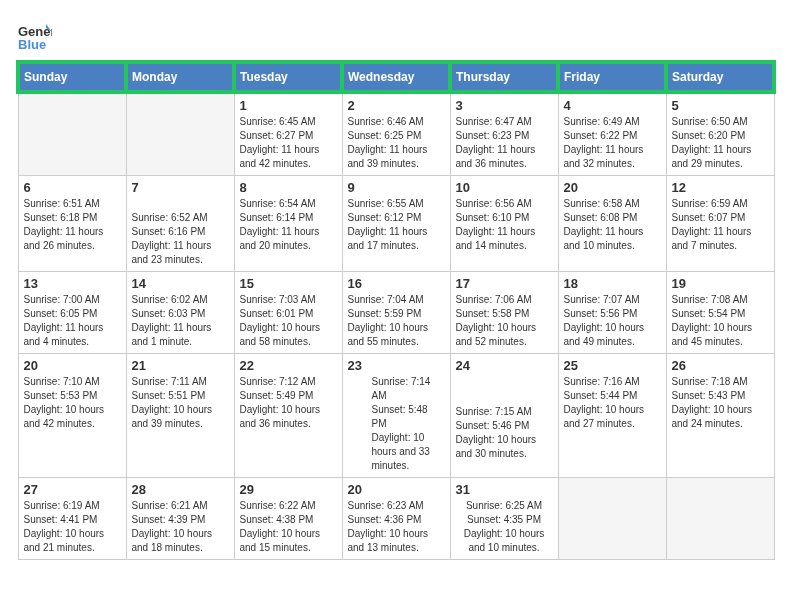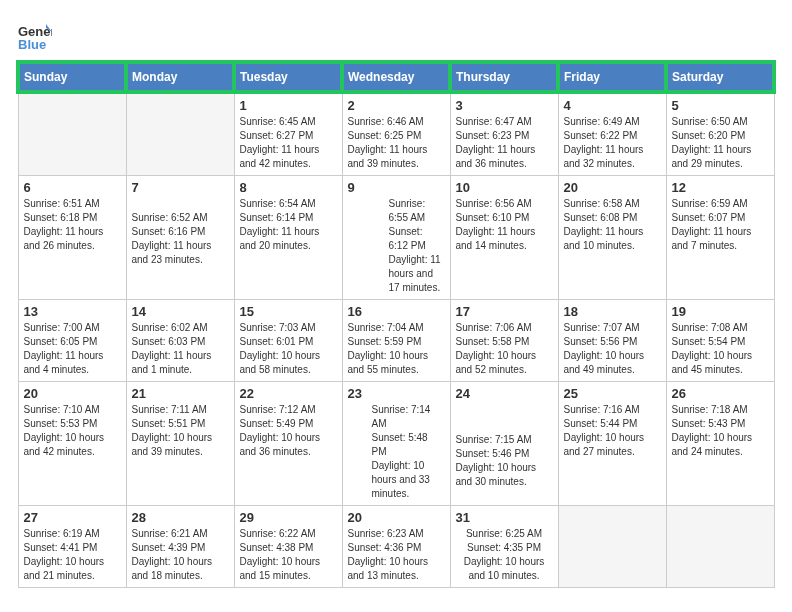"Sunrise: 6:55 AM" div.cell-text { margin-left: 41px -> none }
